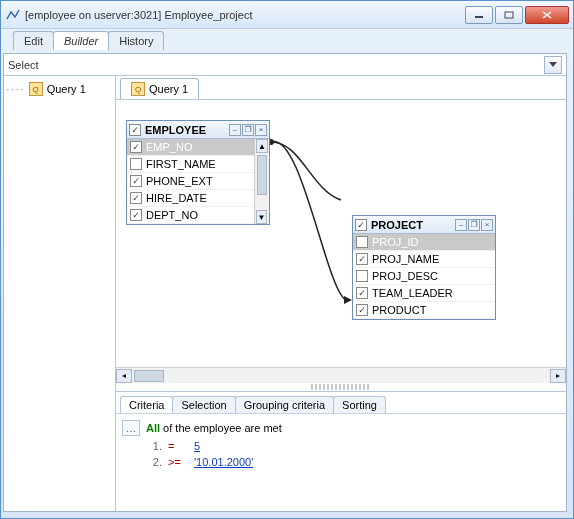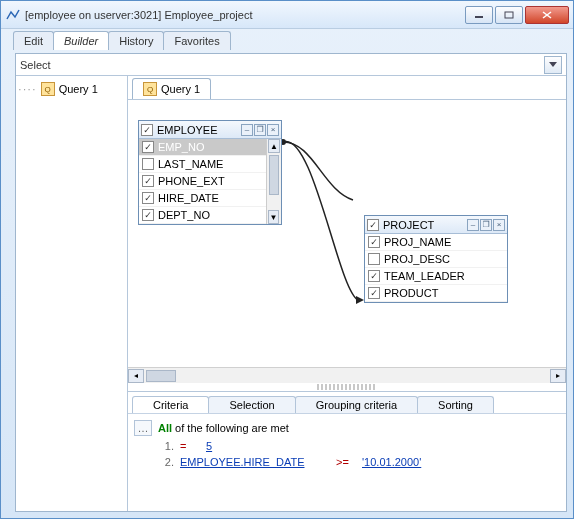"Favorites" div.otab { html: <div>Favorites</div> -> none }
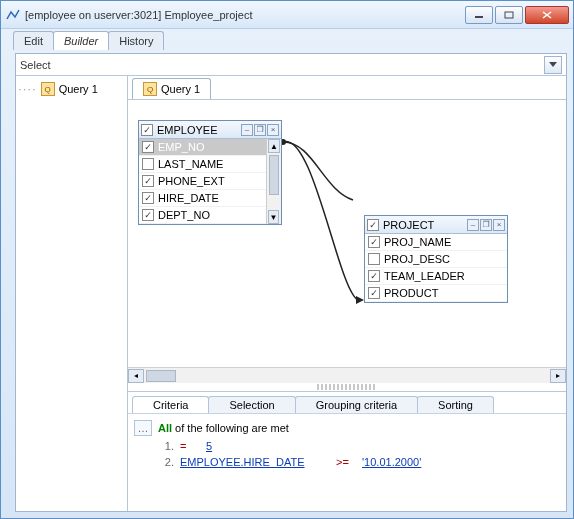"Select" .content { margin: 0 6px 6px 14px -> 0 6px 6px 2px }
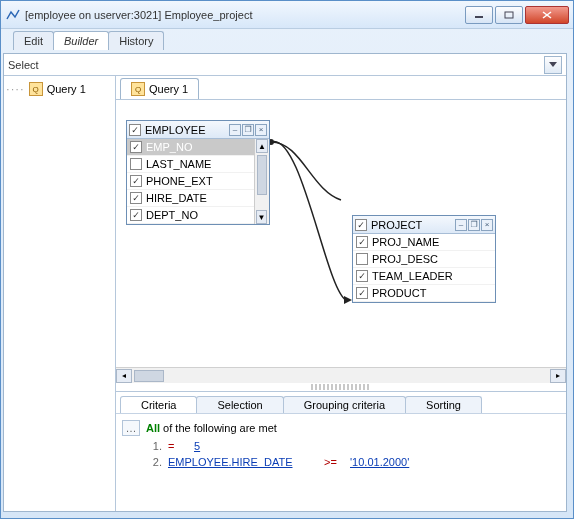"EMPLOYEE" .tblhead .nm { font-weight: normal -> bold }
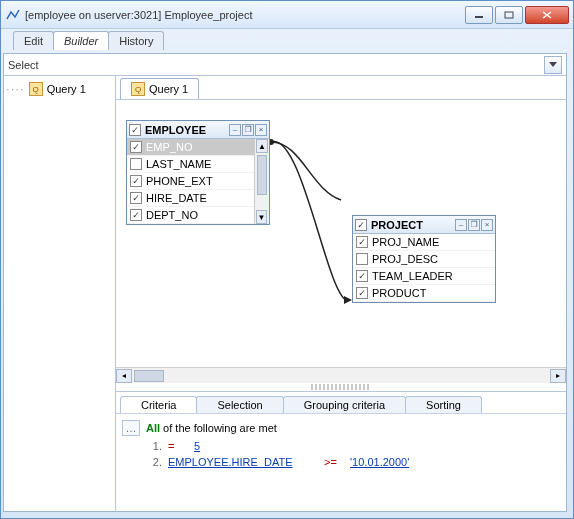"FIRST_NAME" div.colrow { html: none -> <div> <span></span> <span>FIRST_NAME</span> </div> }
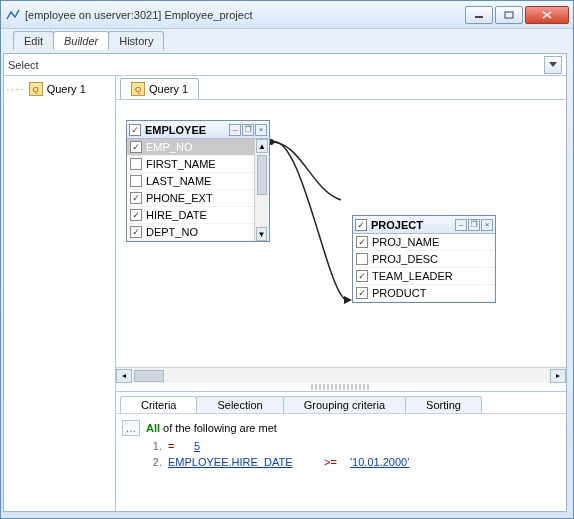"LAST_NAME" div.colrow { html: <div> <span></span> <span>LAST_NAME</span> </div> -> none }
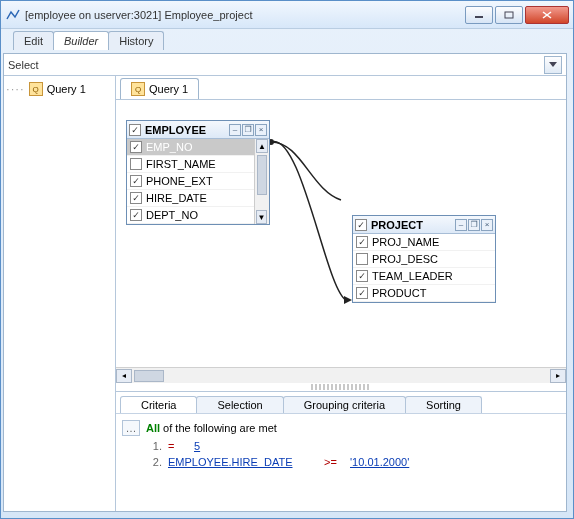"PROJ_ID" div.colrow { html: none -> <div> <span></span> <span>PROJ_ID</span> </div> }
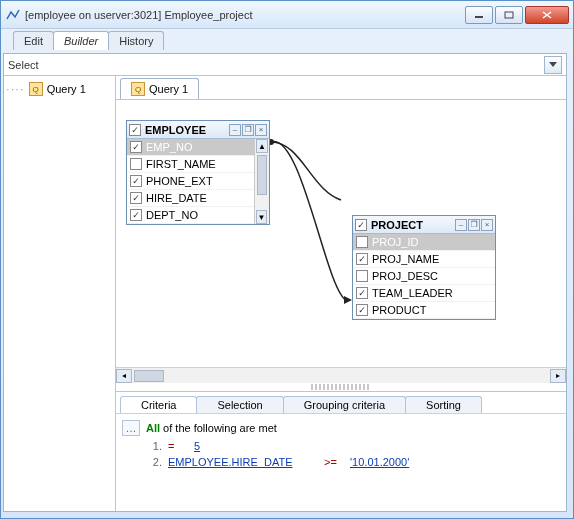"Criteria" .btab { padding: 2px 20px -> 2px 8px }
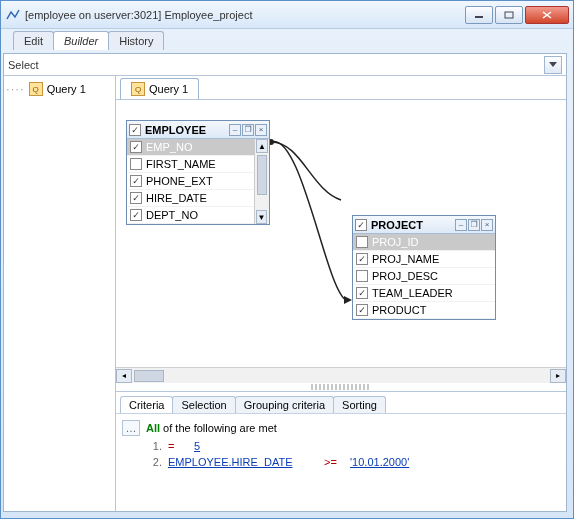"of the following are met" span { text: following -> employee }
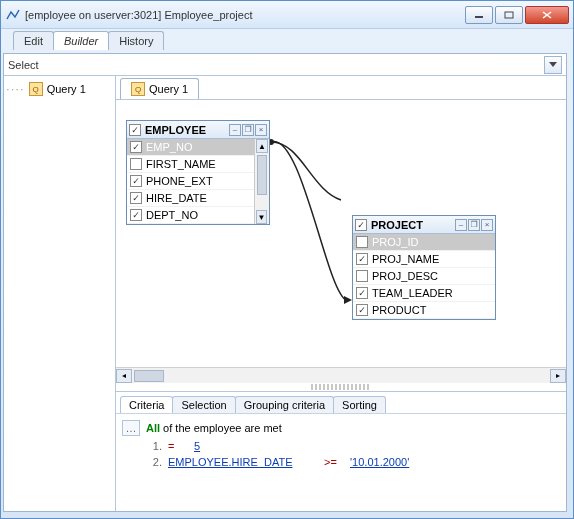"EMPLOYEE.HIRE_DATE" span.lnk { html: <span>EMPLOYEE.HIRE_DATE</span> -> none }
